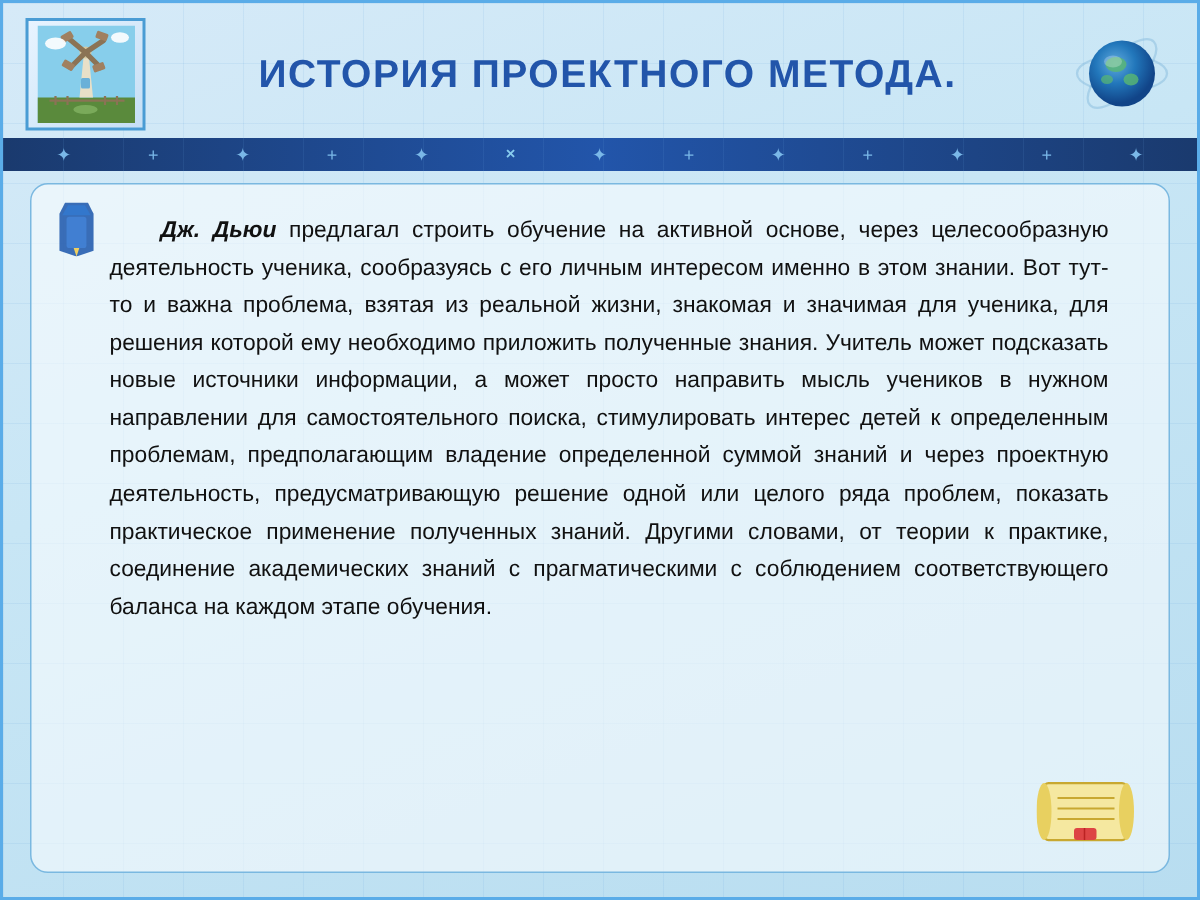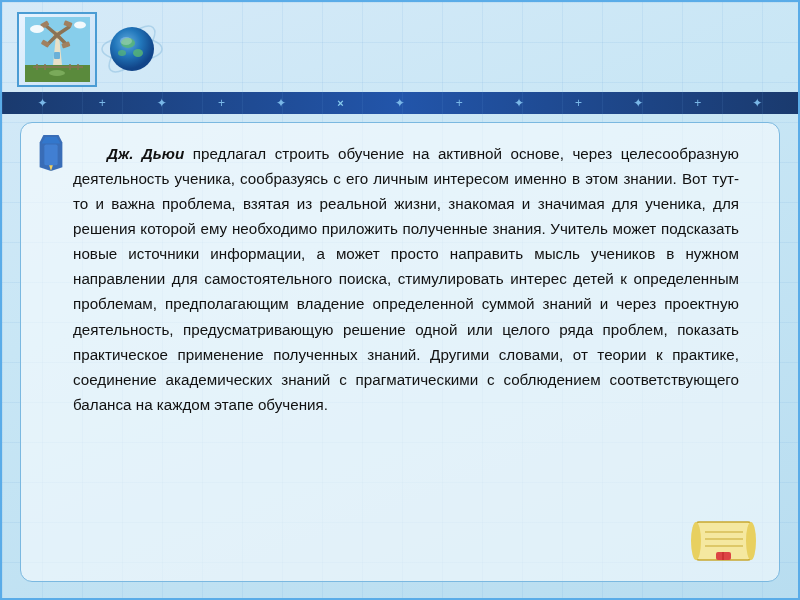"ИСТОРИЯ ПРОЕКТНОГО МЕТОДА." div.title-text { html: none -> <div>ИСТОРИЯ ПРОЕКТНОГО МЕТОДА.</div> }
